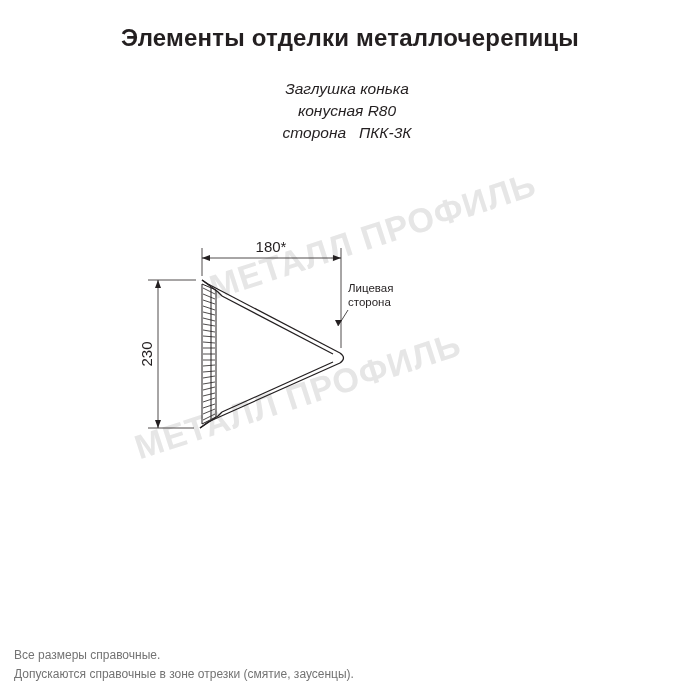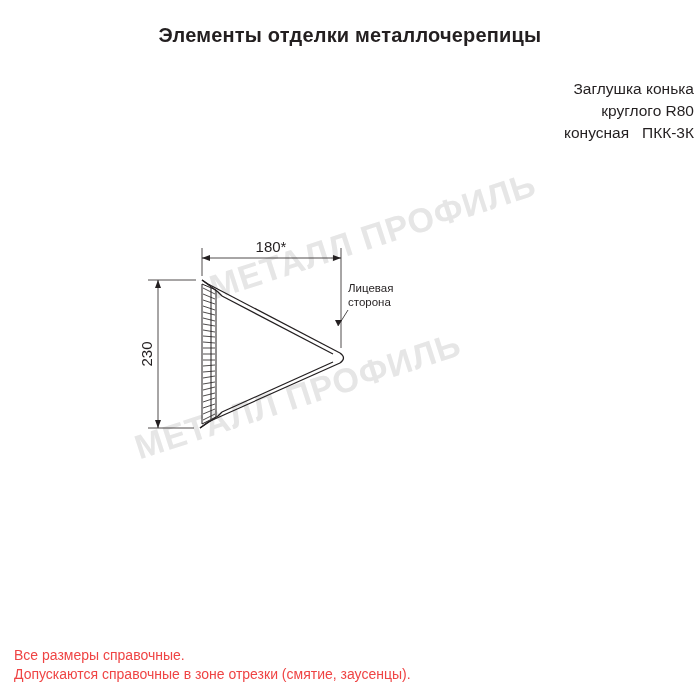"Элементы отделки металлочерепицы" .title { font-size: 20px -> 24px }
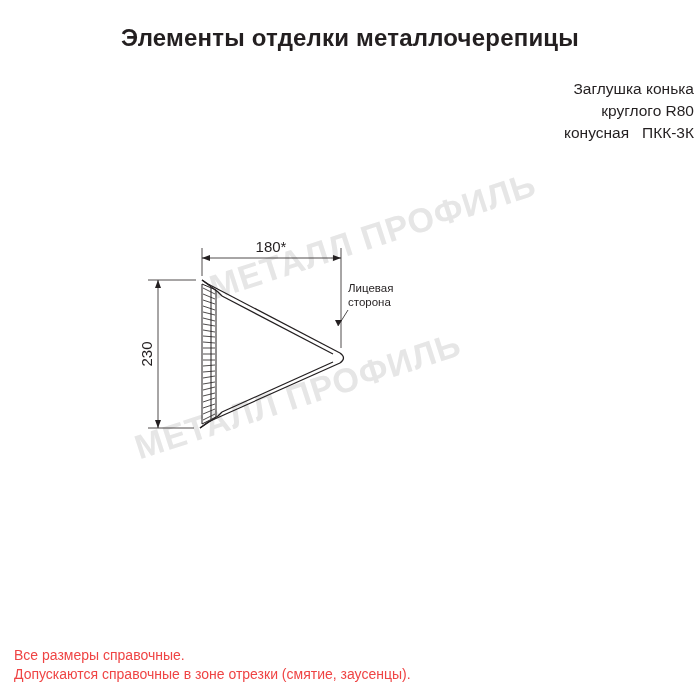"Заглушка конька" .subtitle { font-style: none -> italic; text-align: right -> center }
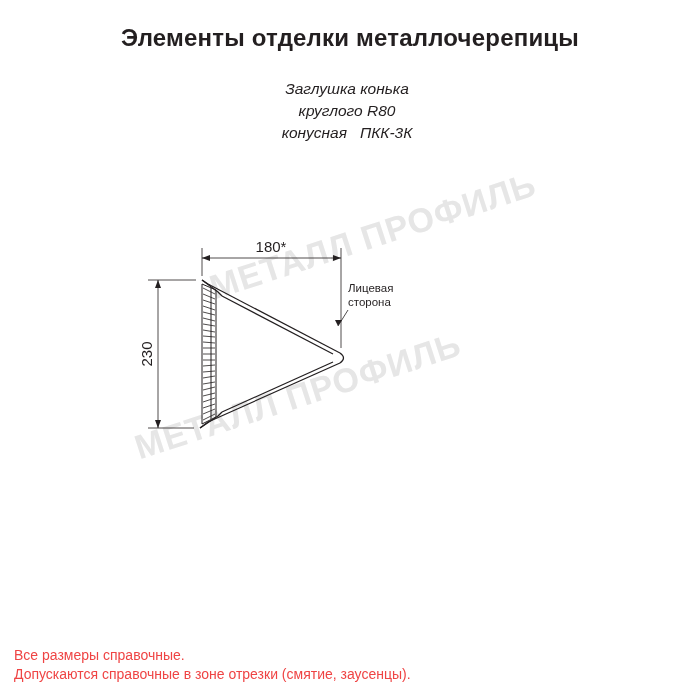"круглого R80" div { text: круглого -> конусная }
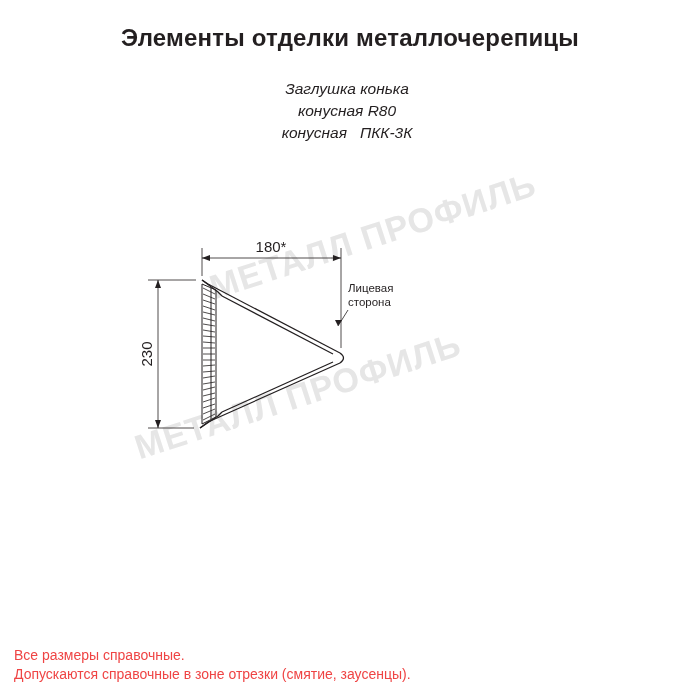"конусная ПКК-3К" div { text: конусная -> сторона }
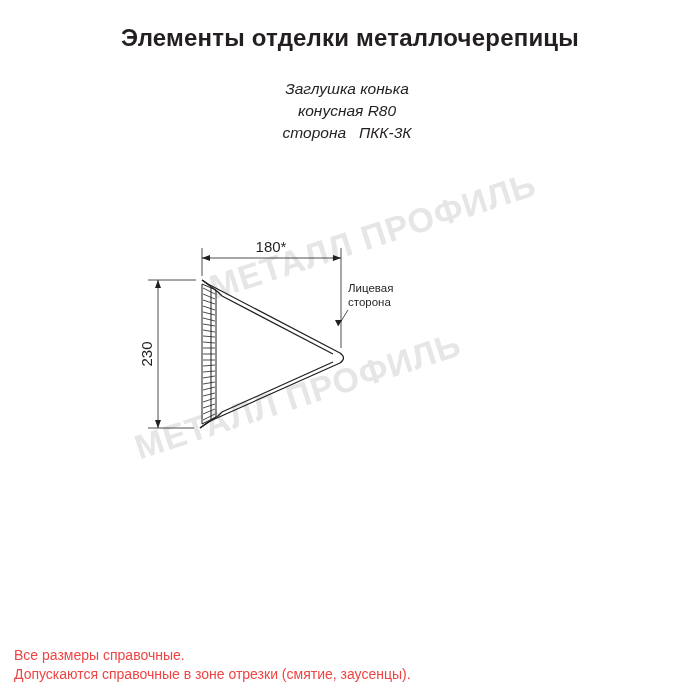"Все размеры справочные." .footer { color: #ef4444 -> #737373; font-size: 14px -> 12px }
